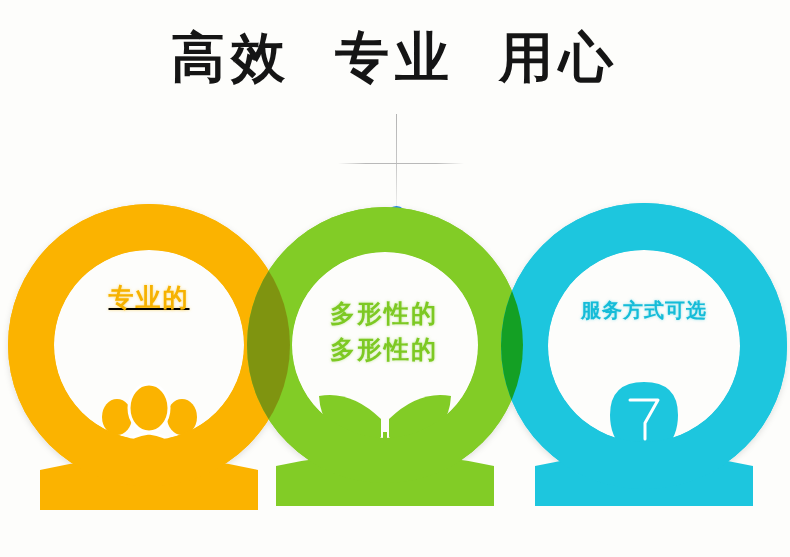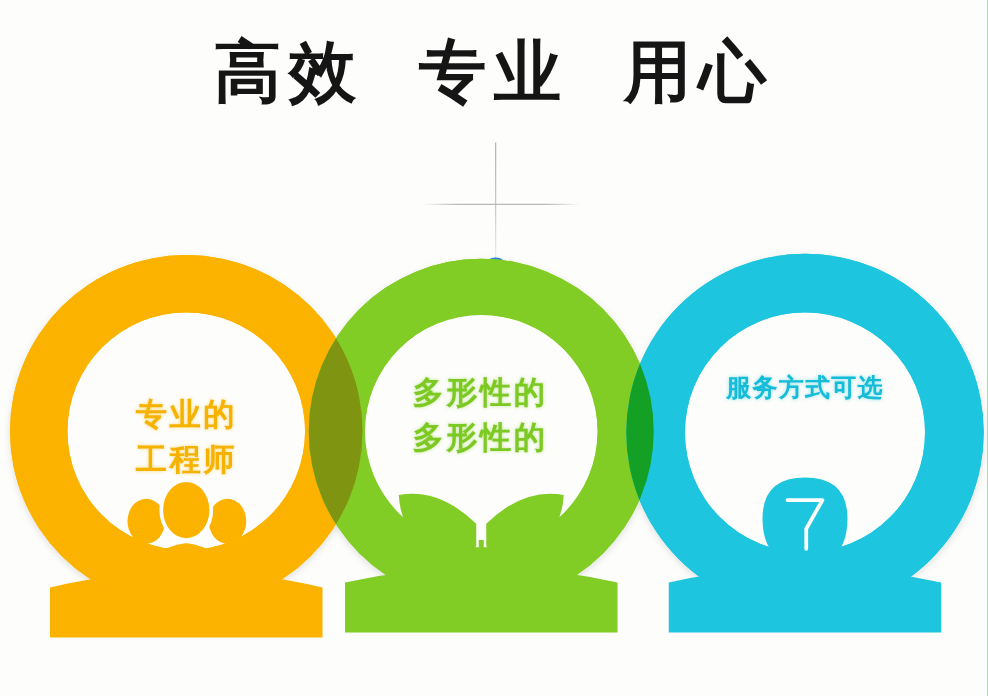"专业的" #content-left { text-decoration: none -> underline; top: 314px -> 280px }
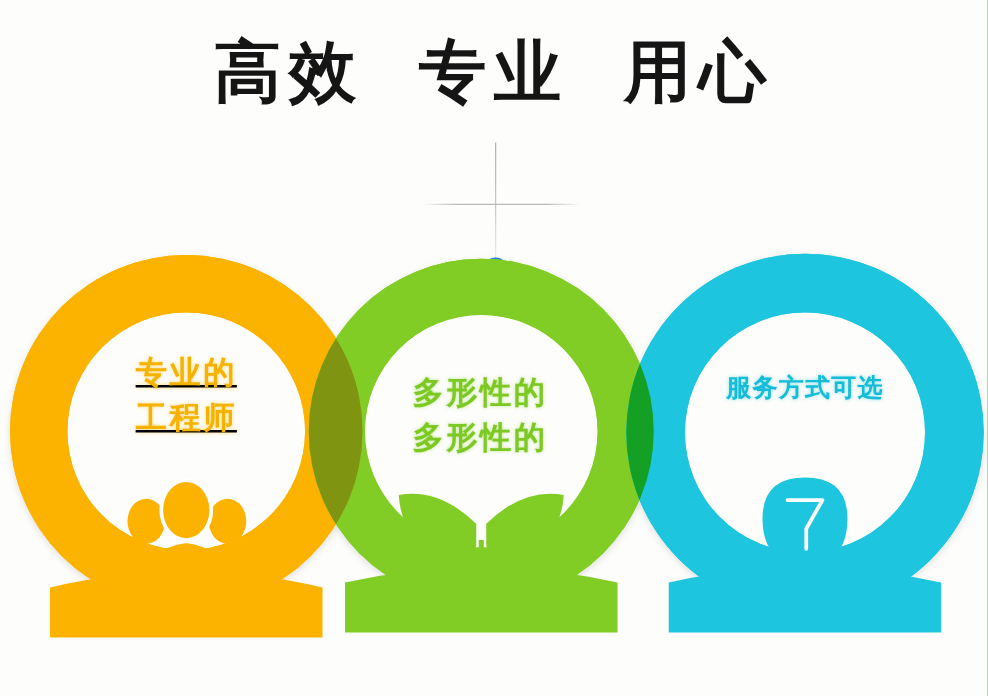"工程师" div.label-line { html: <div>工程师</div> -> none }
